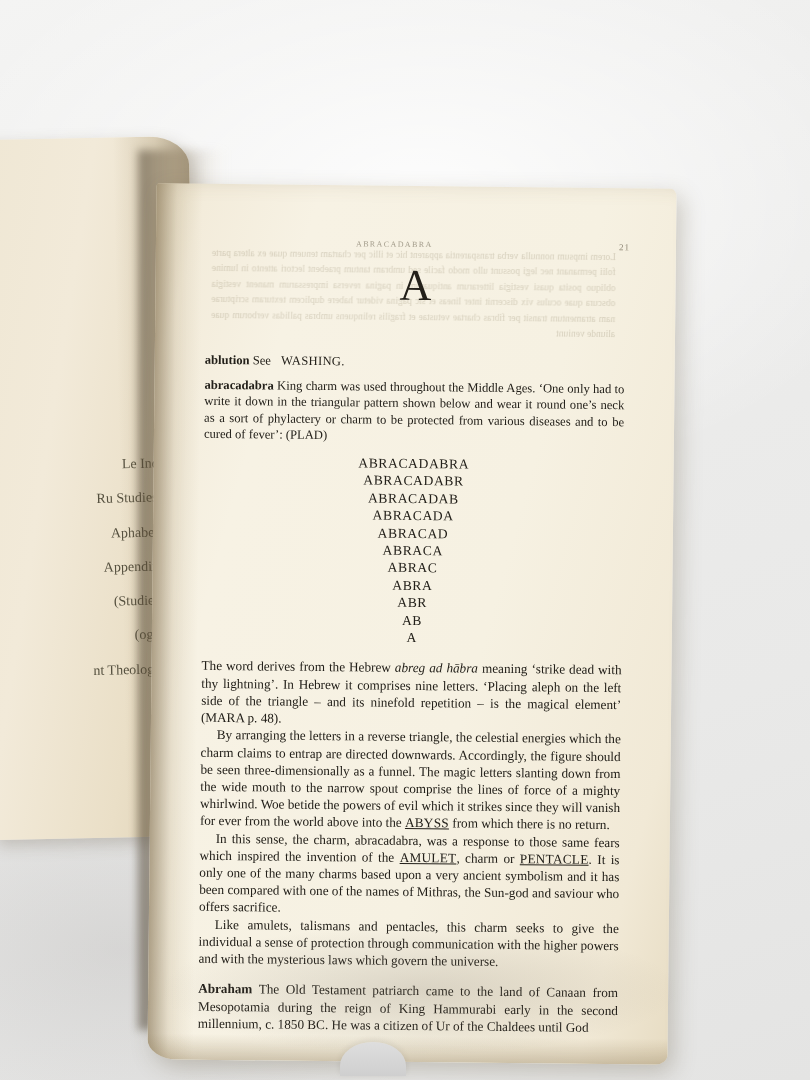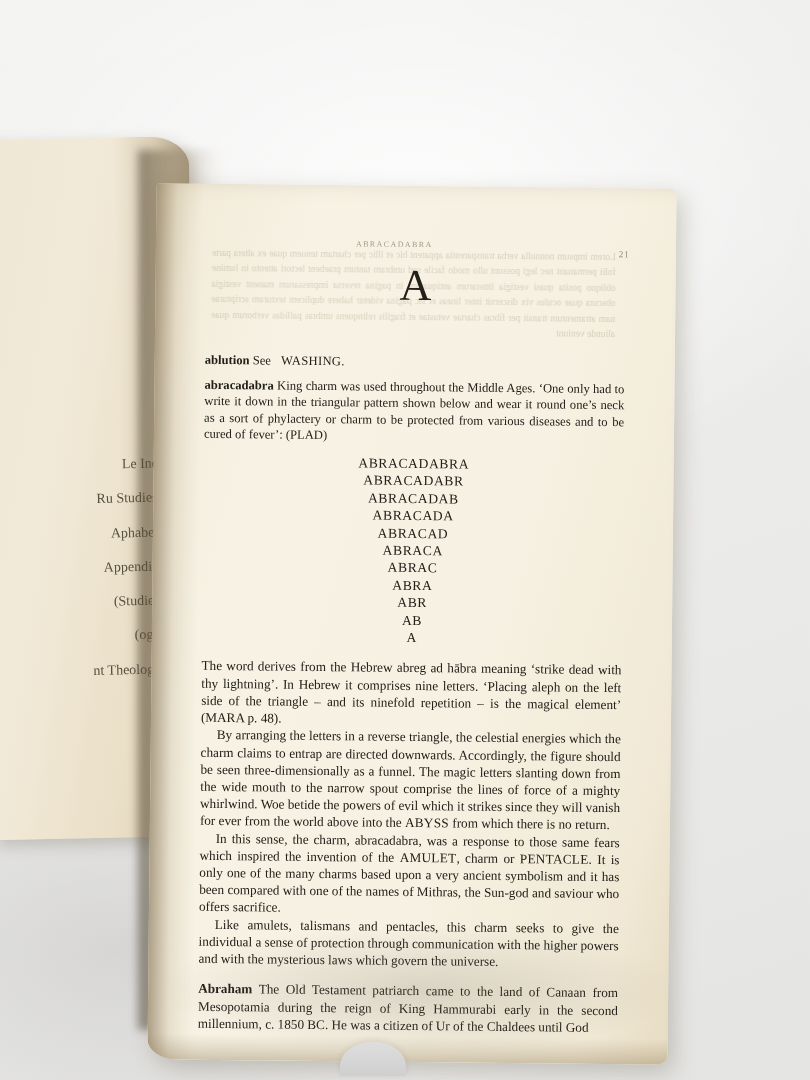"21" .folio { top: 7px -> 0 }
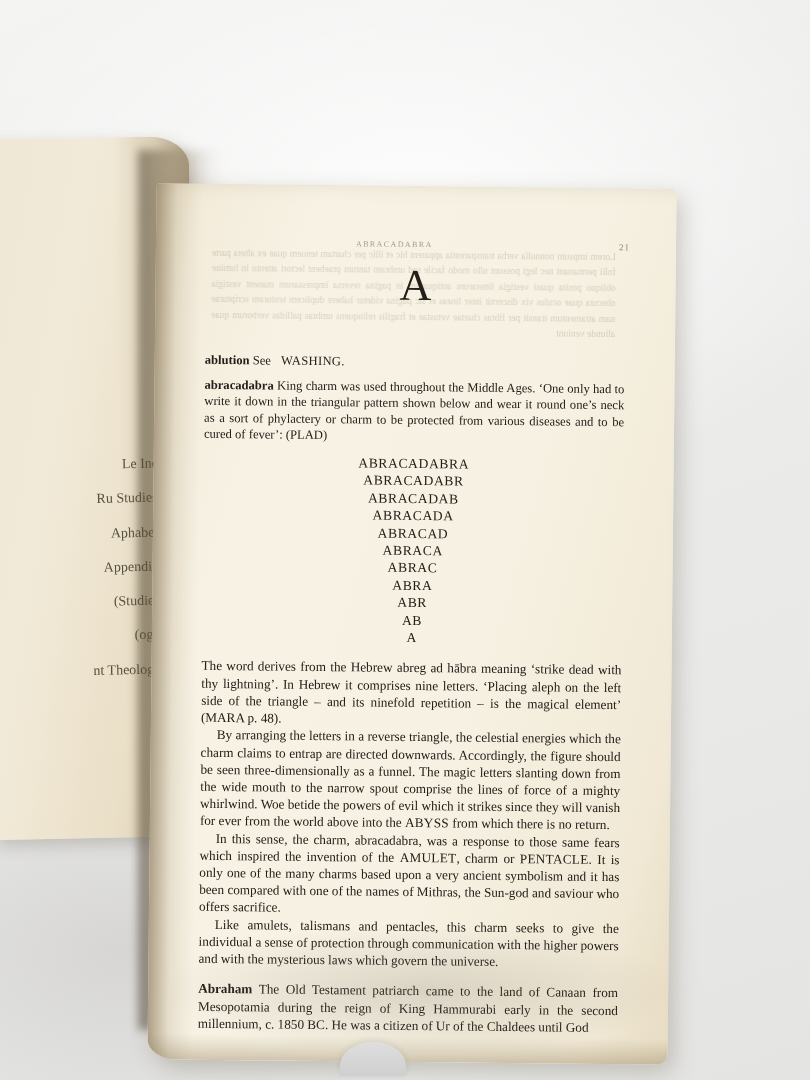"abreg ad hābra" .para .italic { font-style: none -> italic }
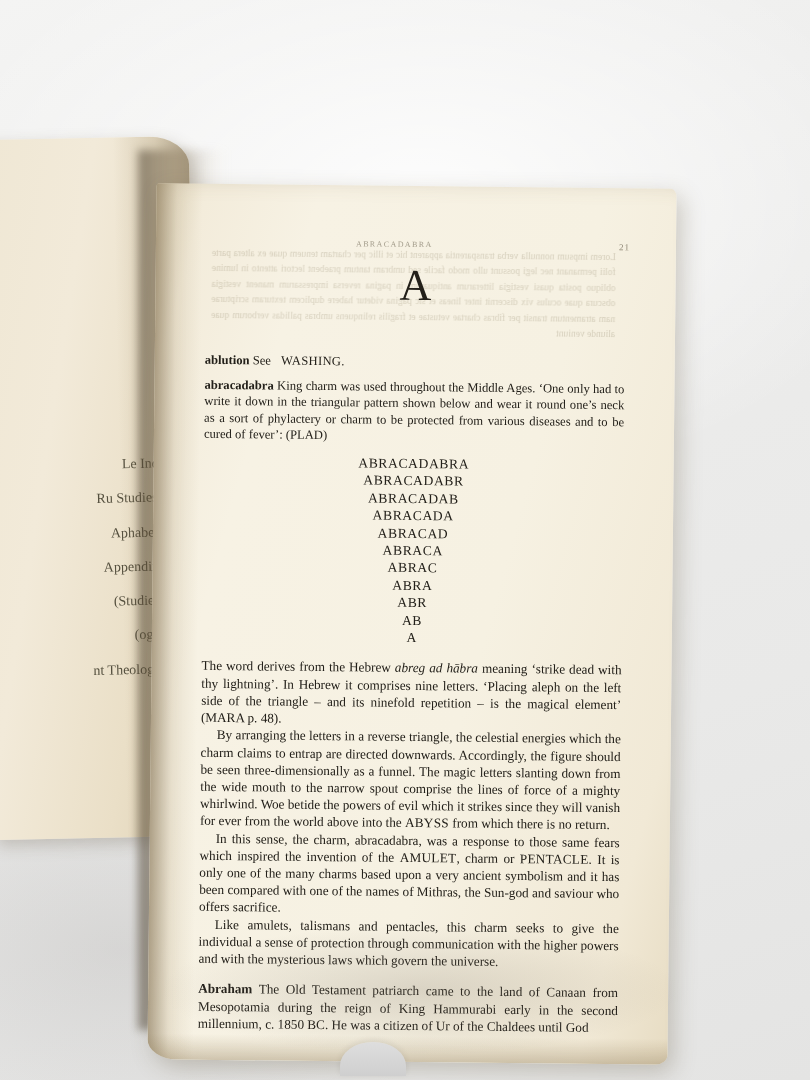"ABYSS" .para .sc { text-decoration: none -> underline }
